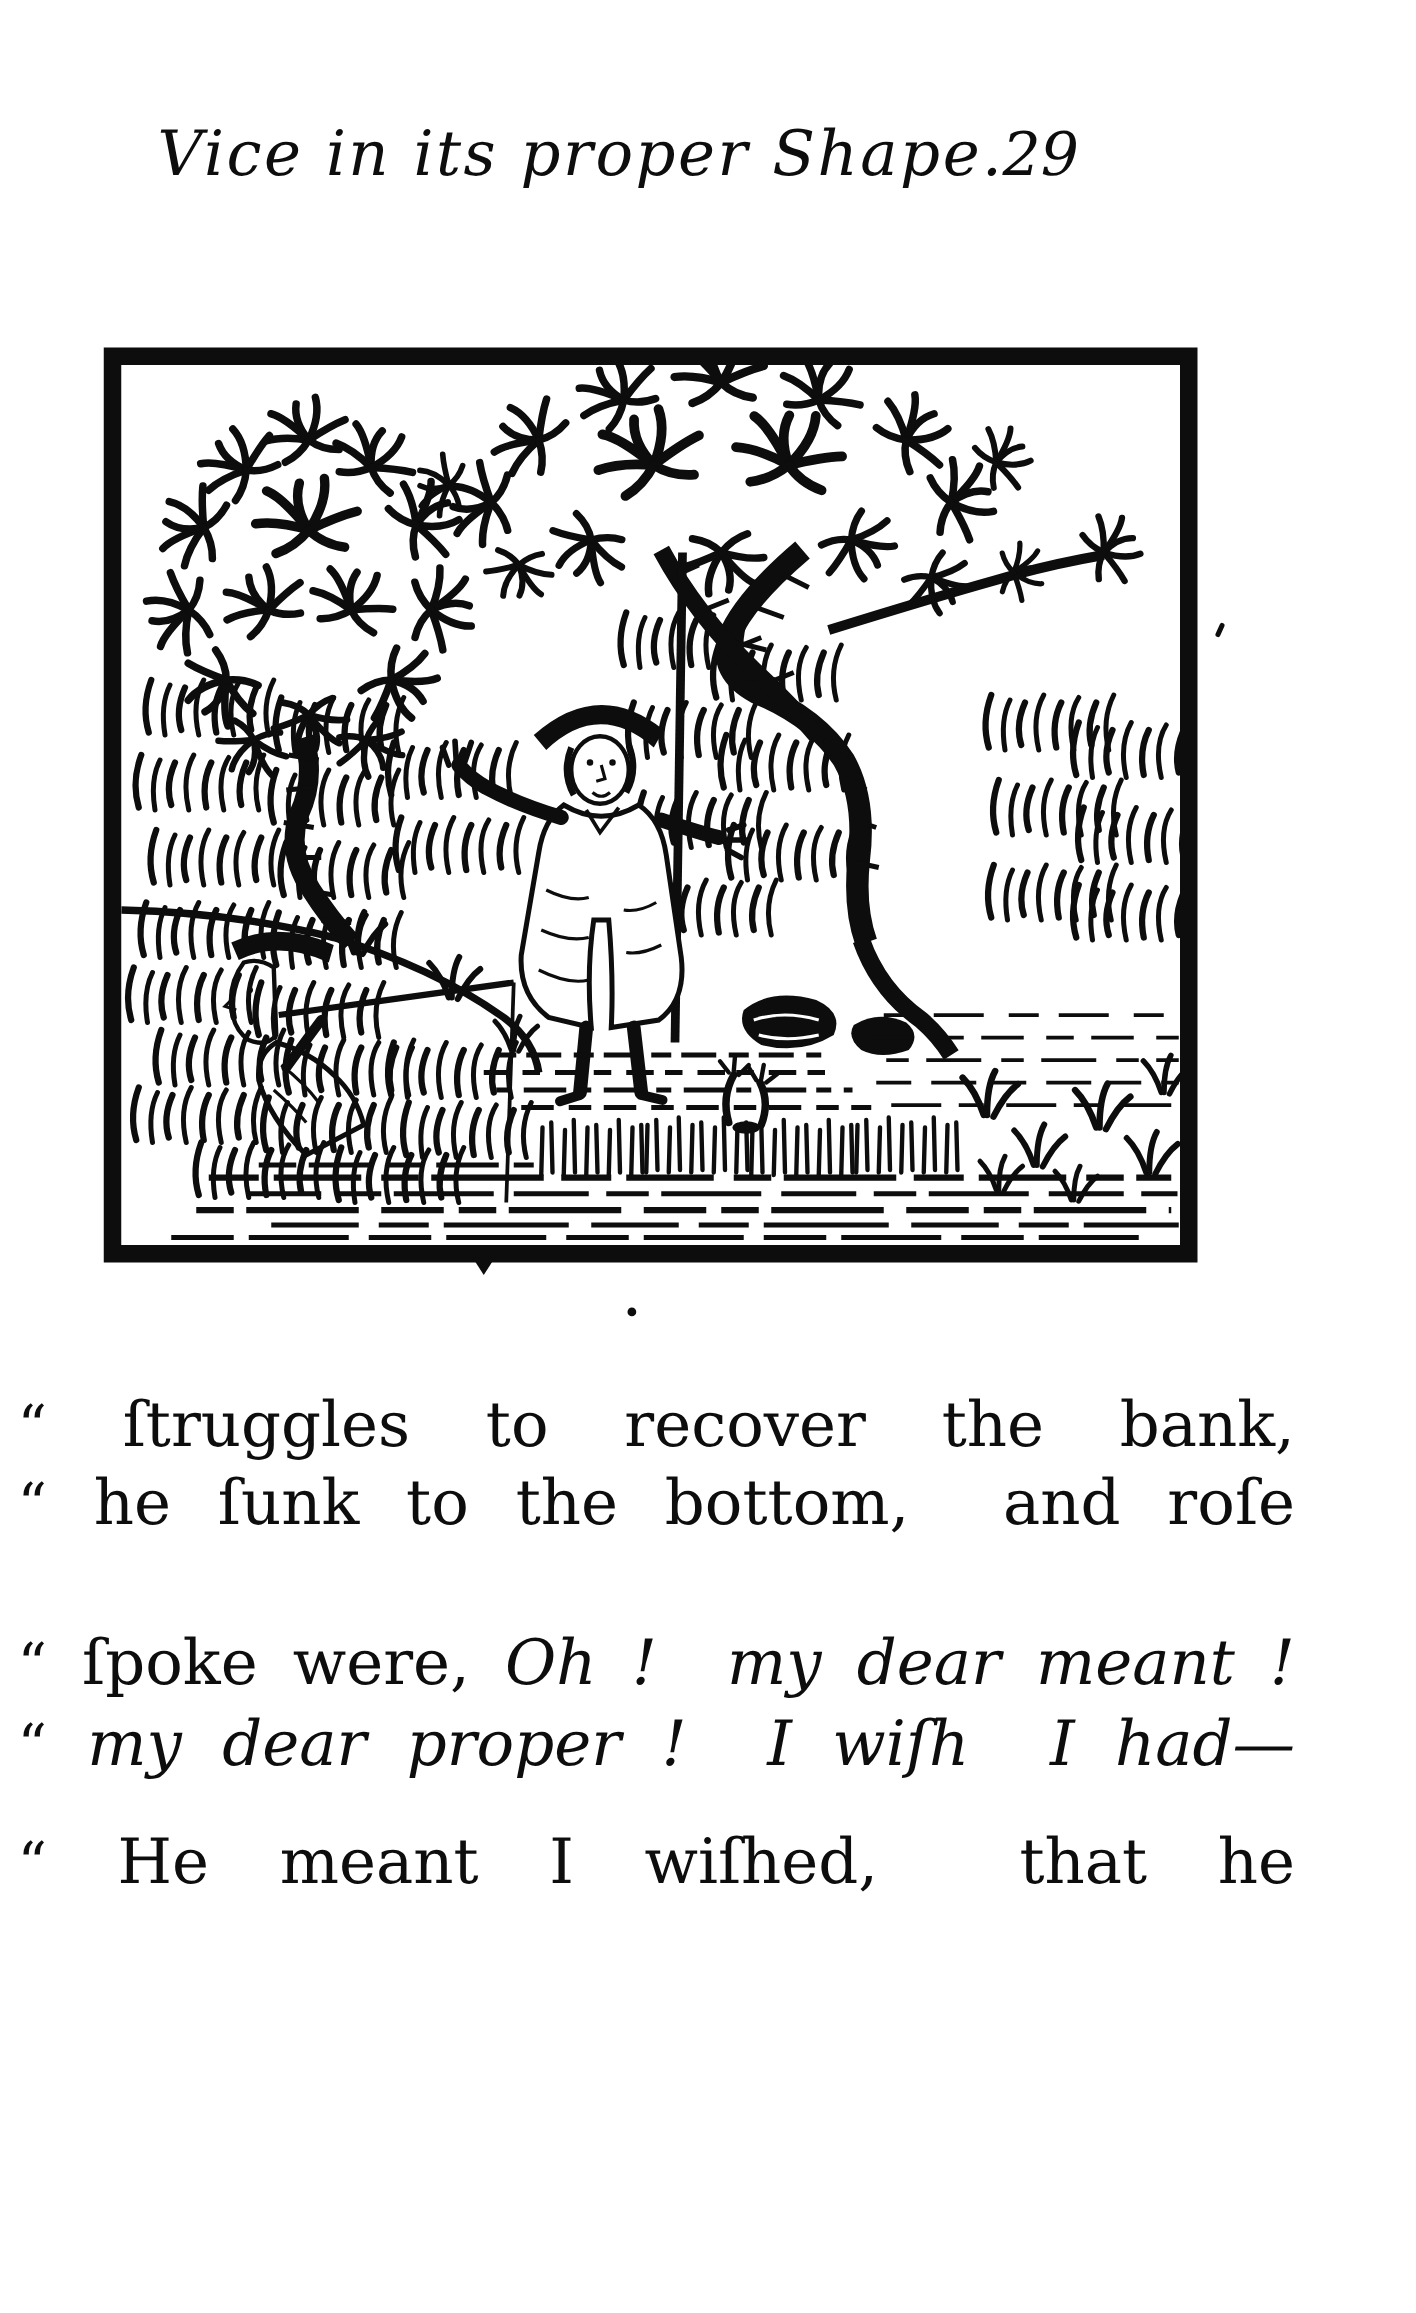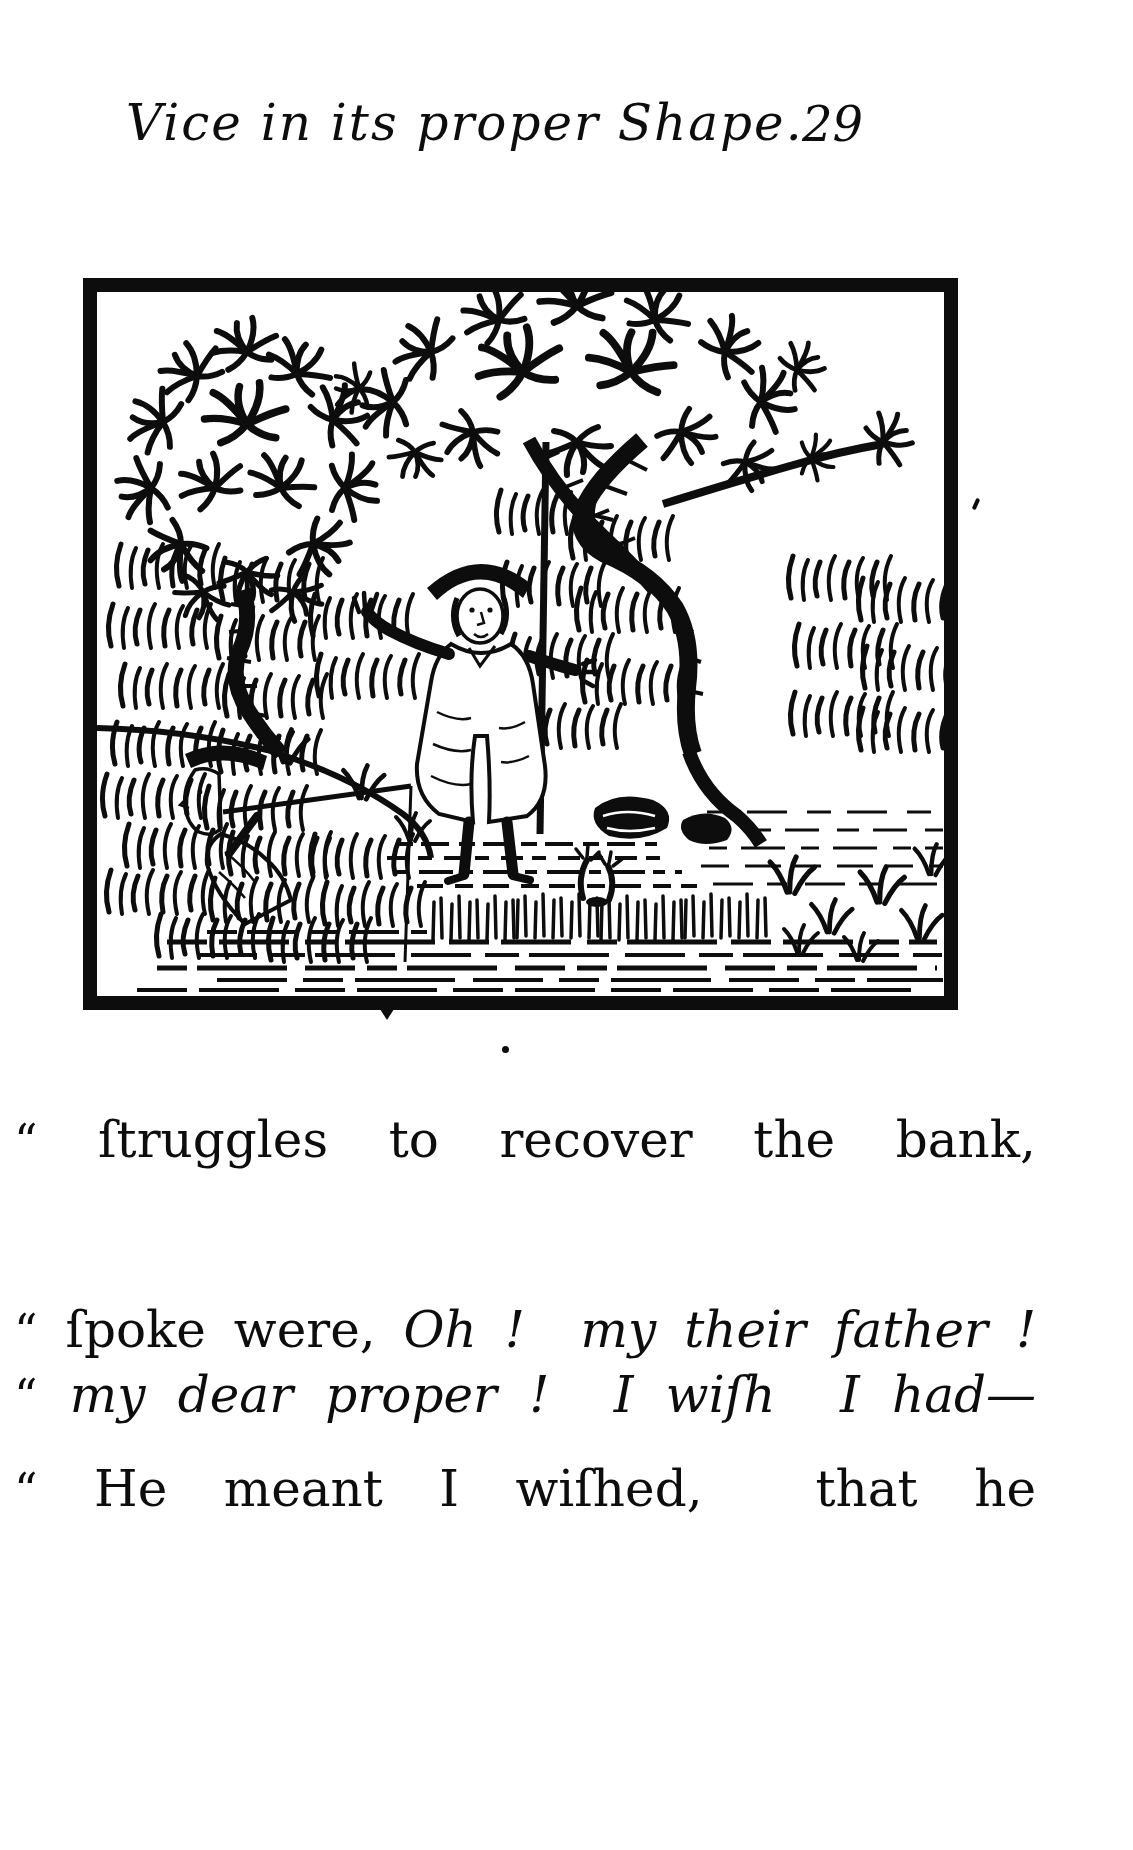"“ he ſunk to the" p.line { html: none -> <p><span>“</span> <span>he ſunk to the bottom, and roſe</span></p> }
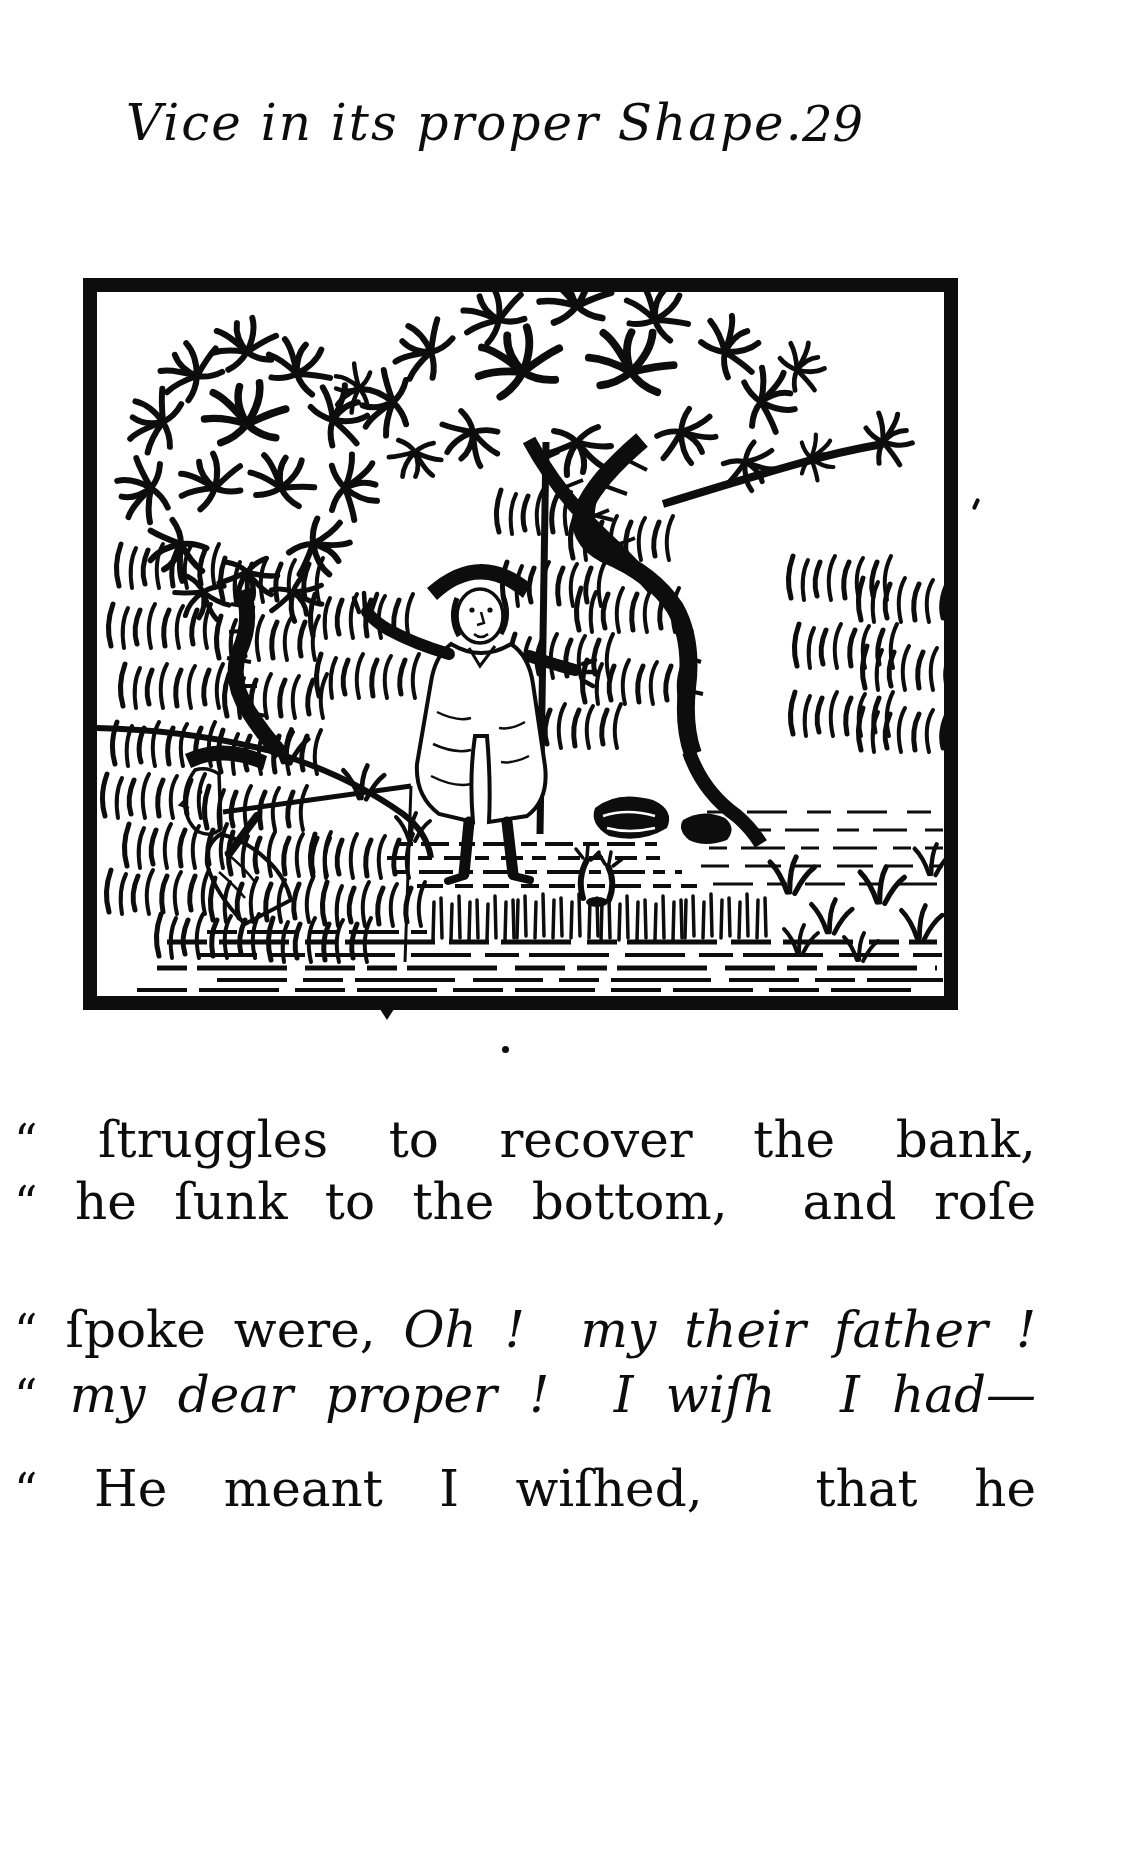"Oh ! my their father" span.seg { text: their father -> dear meant }
